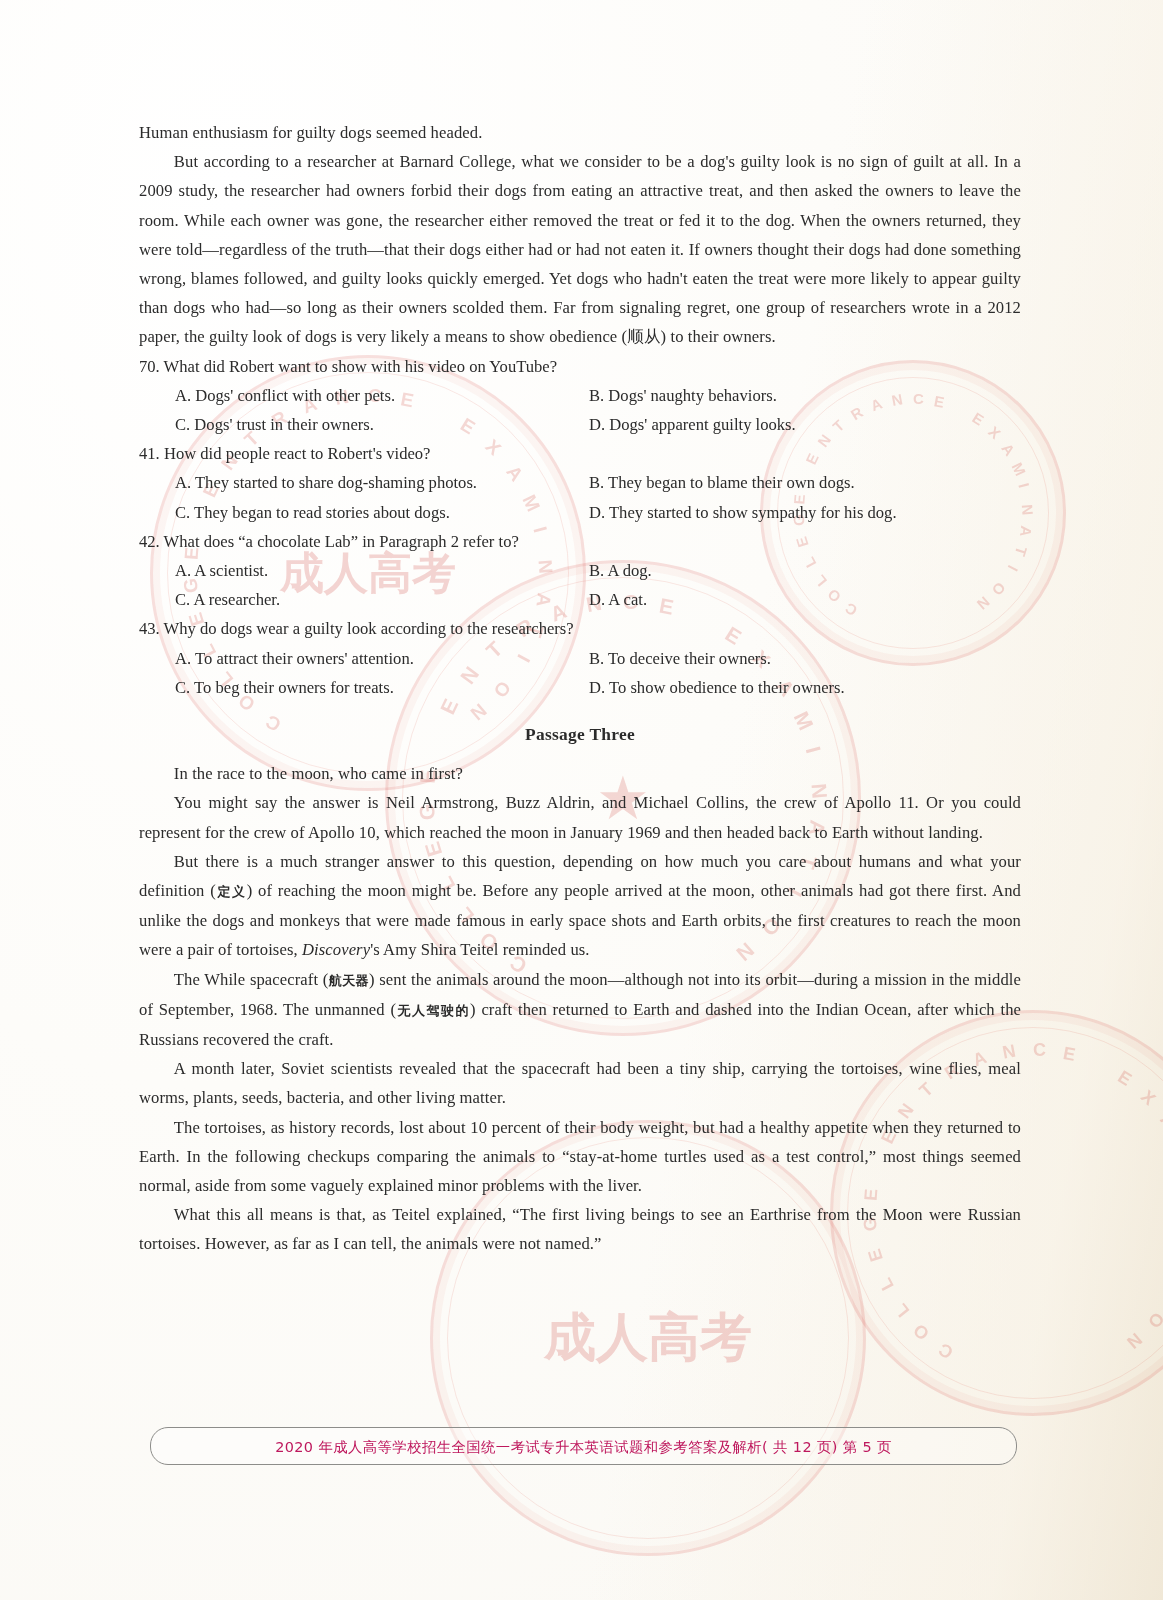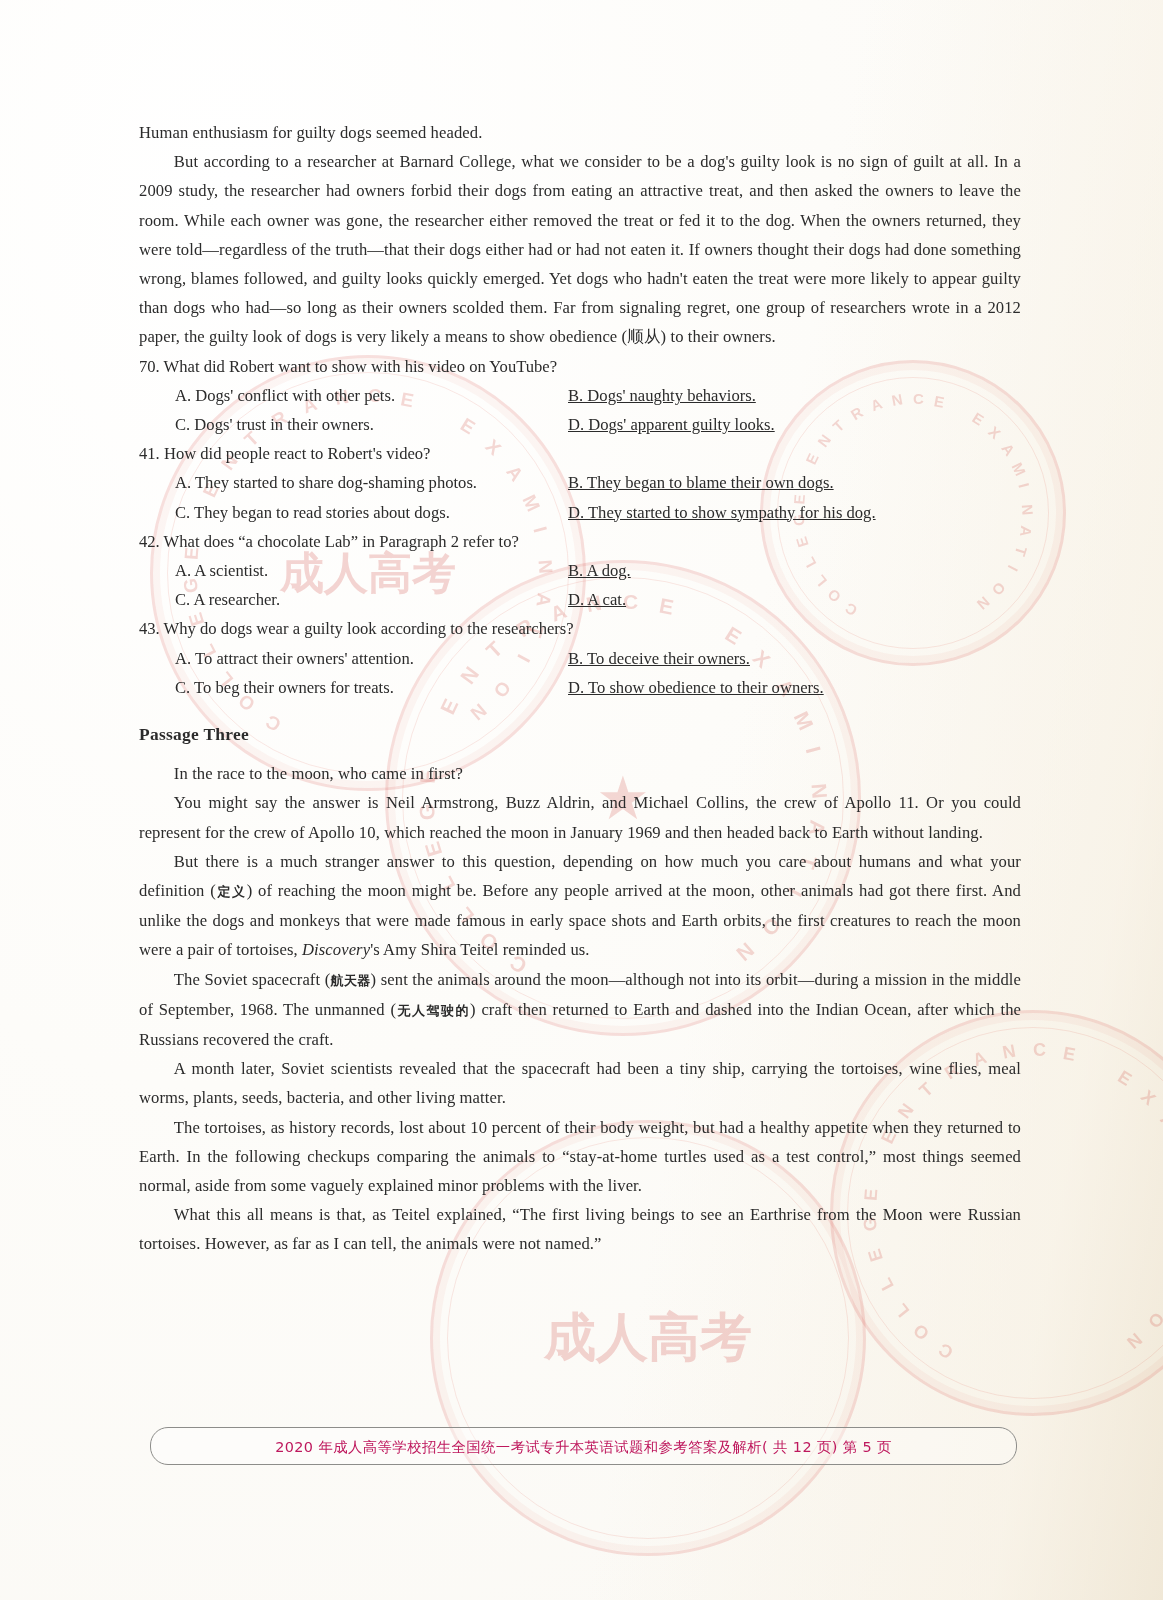"B. Dogs' naughty behaviors." .opt.col2 { left: 429px -> 450px; text-decoration: underline -> none }
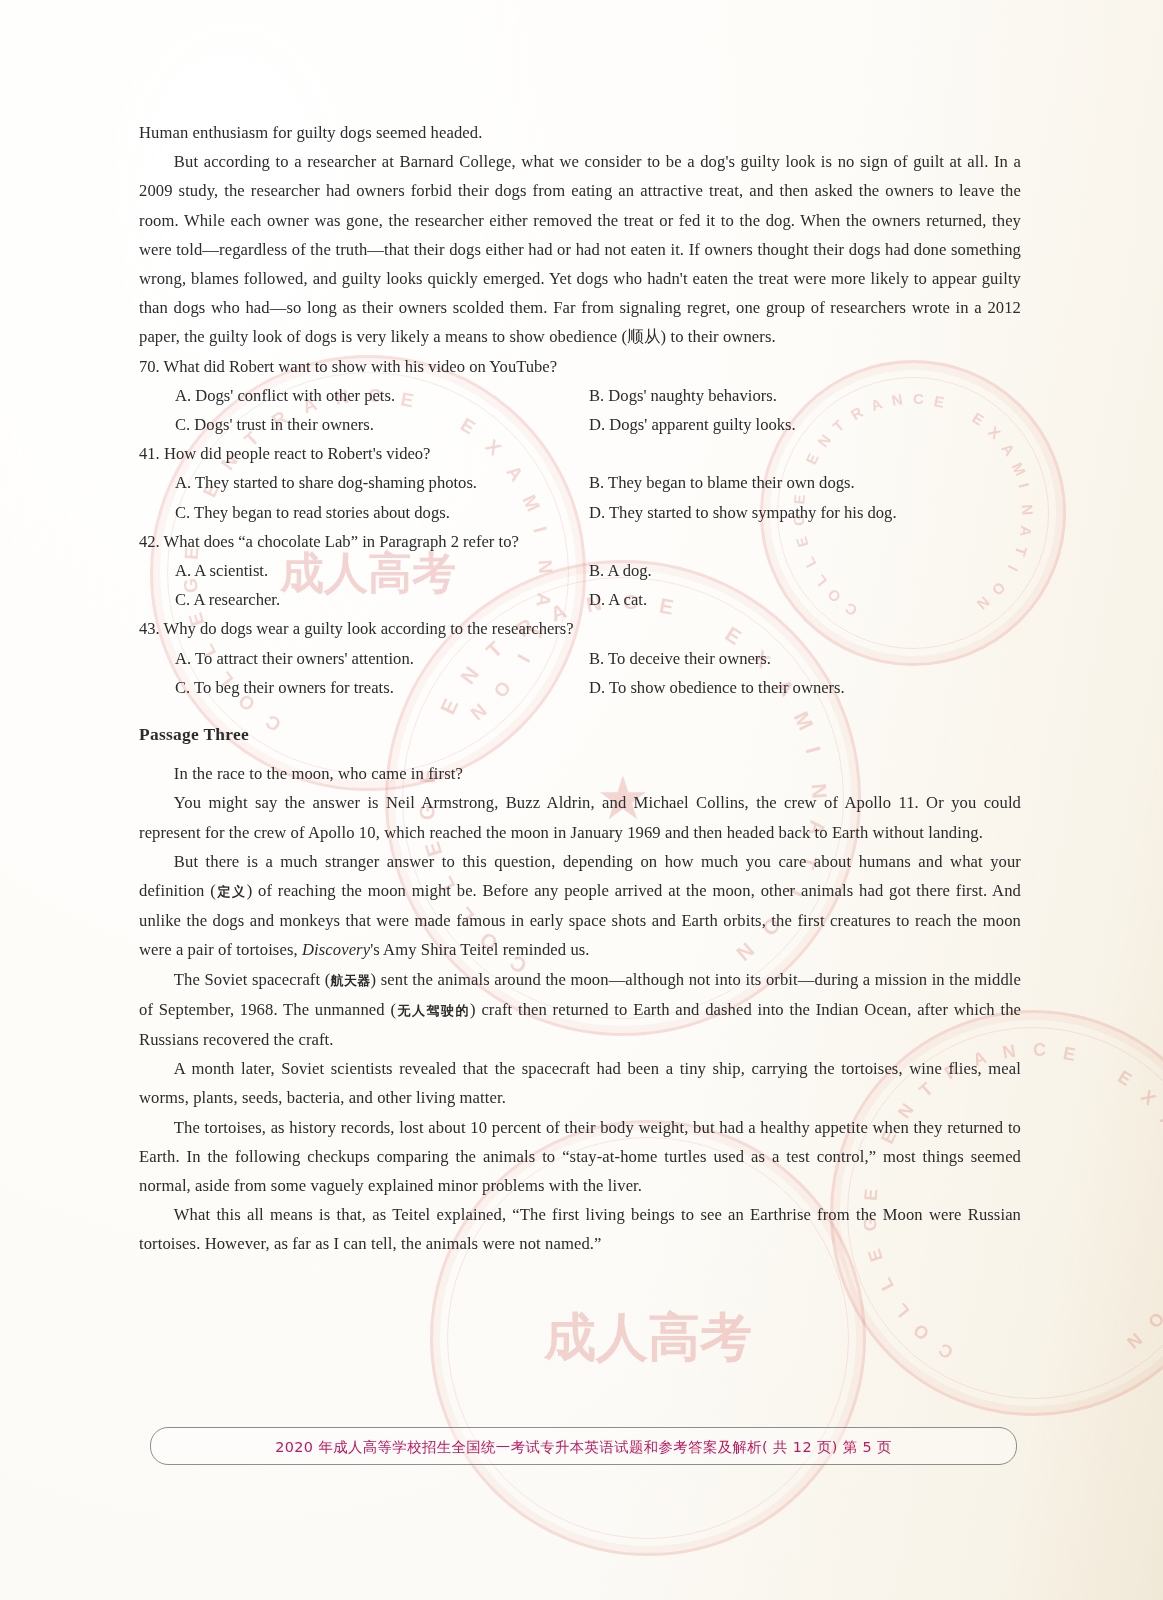"Passage Three" .passage-title { text-align: left -> center }
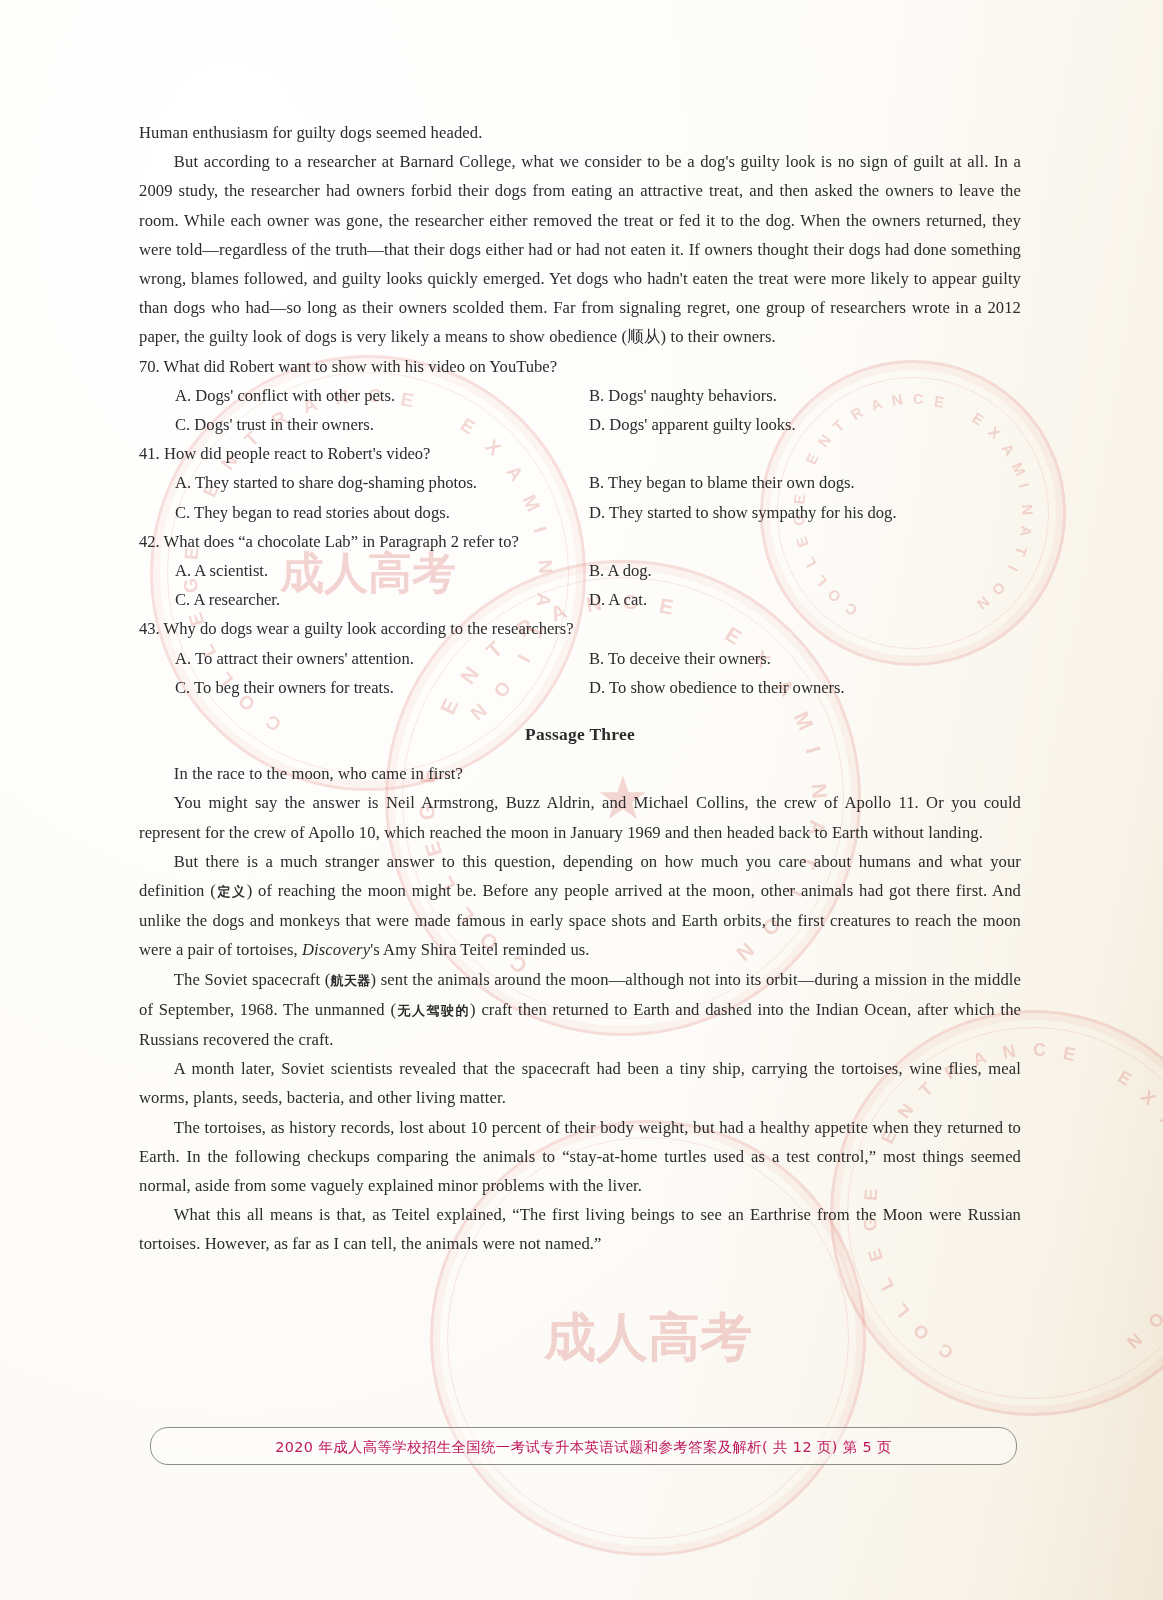"The Soviet spacecraft (" span { text: Soviet -> While }
